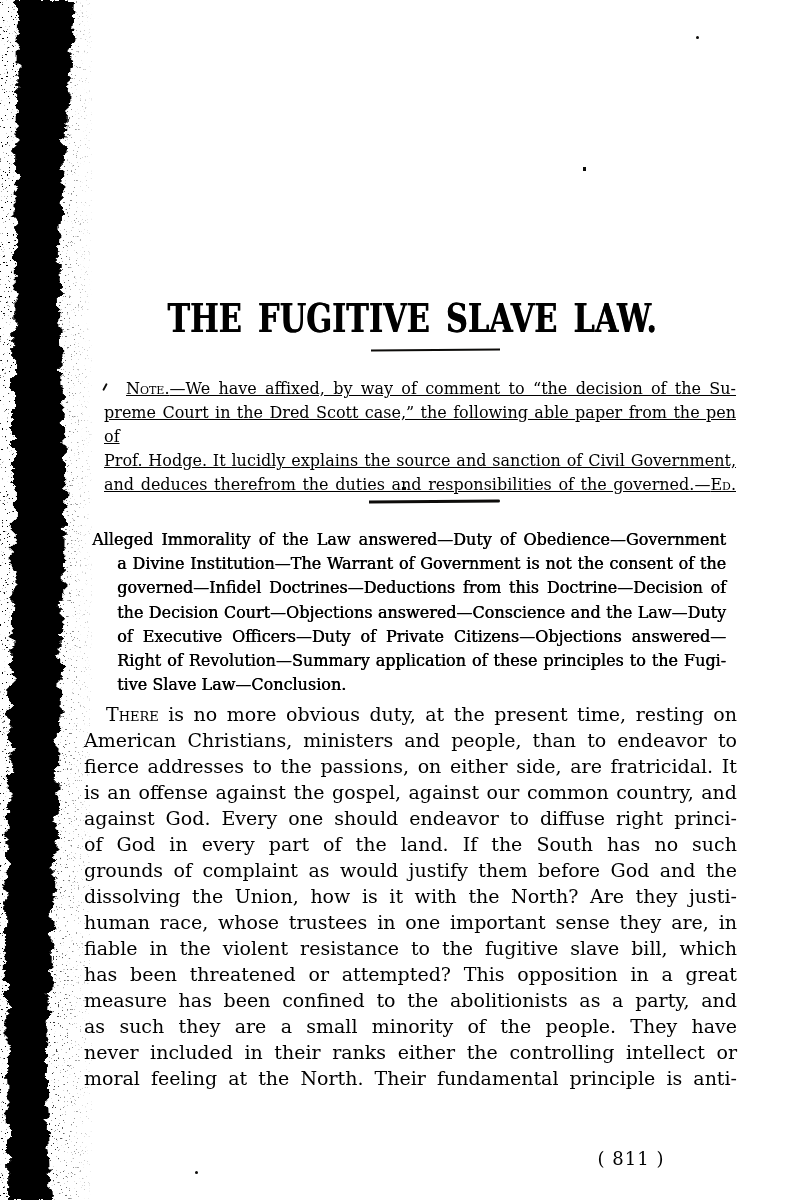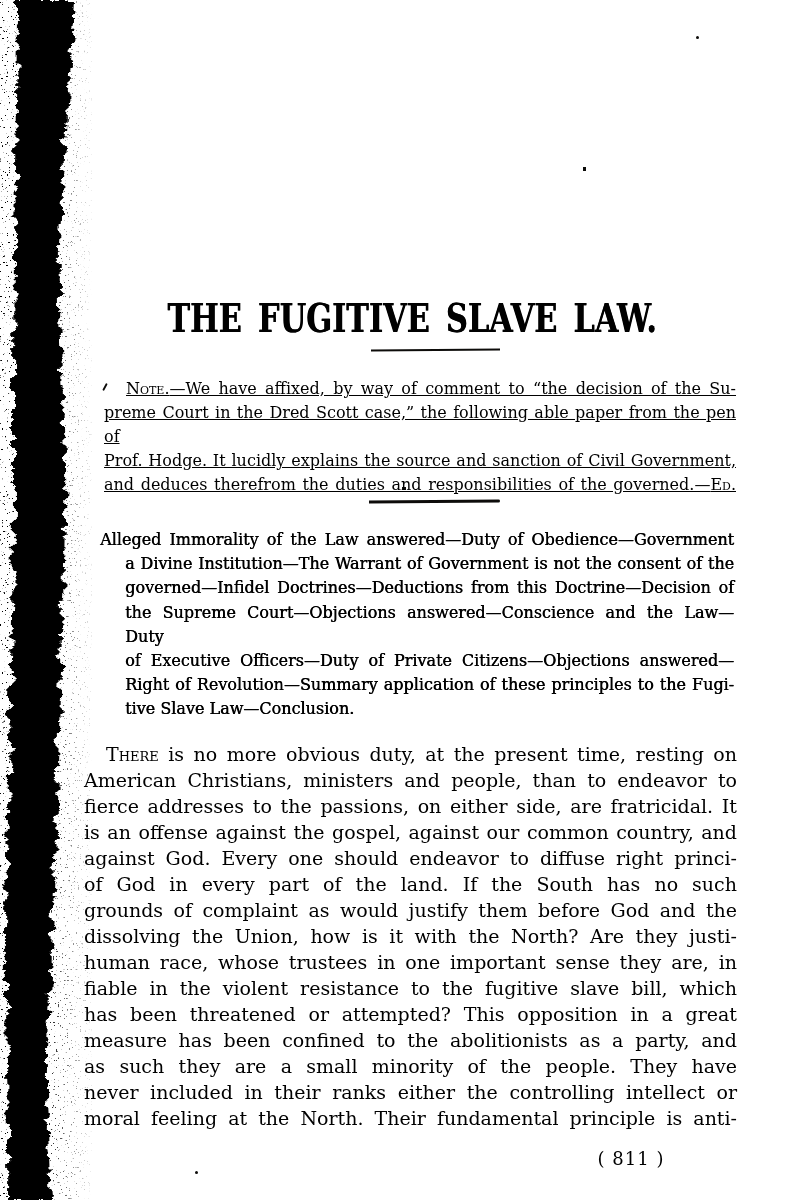"Alleged Immorality of the Law" .toc { left: 100px -> 92px }
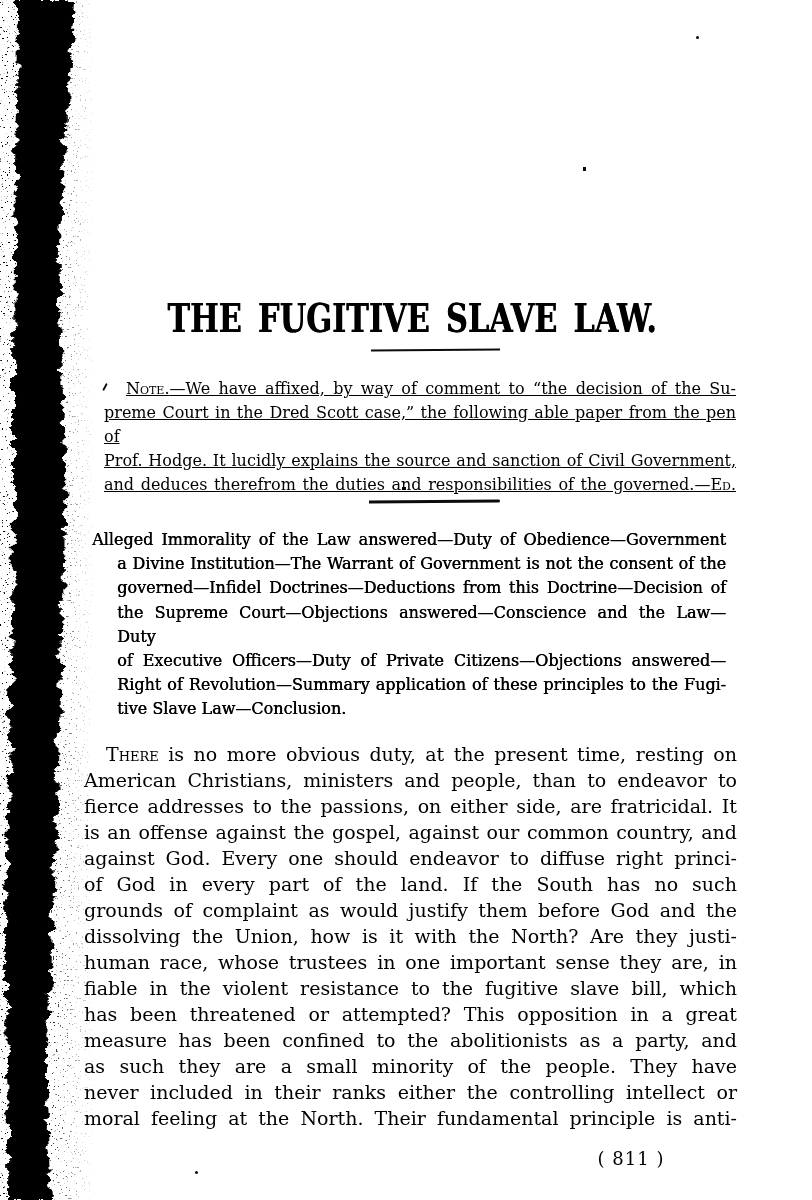"the Supreme Court—Objections" div.line { text: Supreme -> Decision }
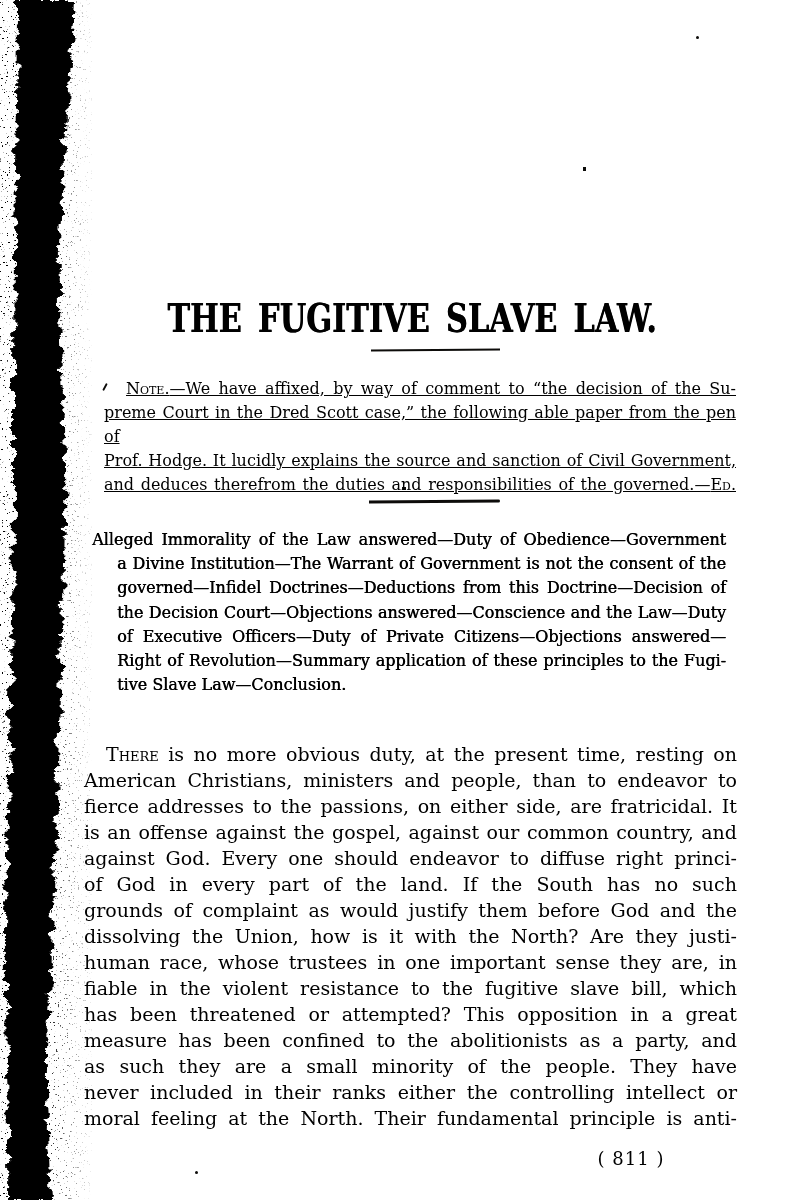"There is no more obvious" .bodytext .line.first { margin-top: 40px -> none }
